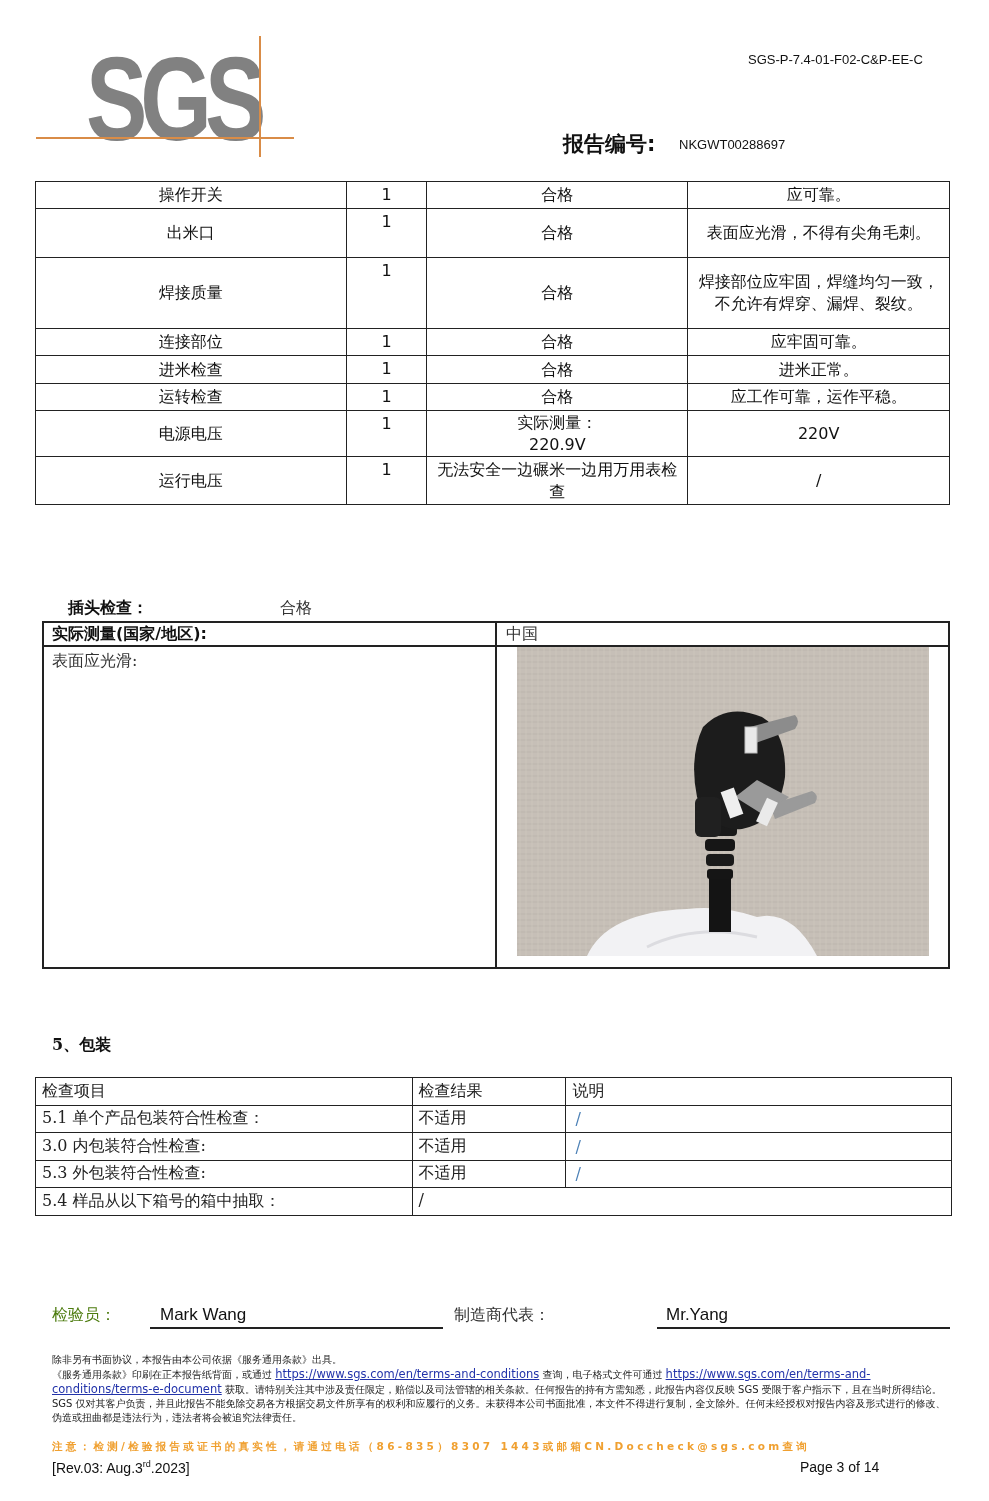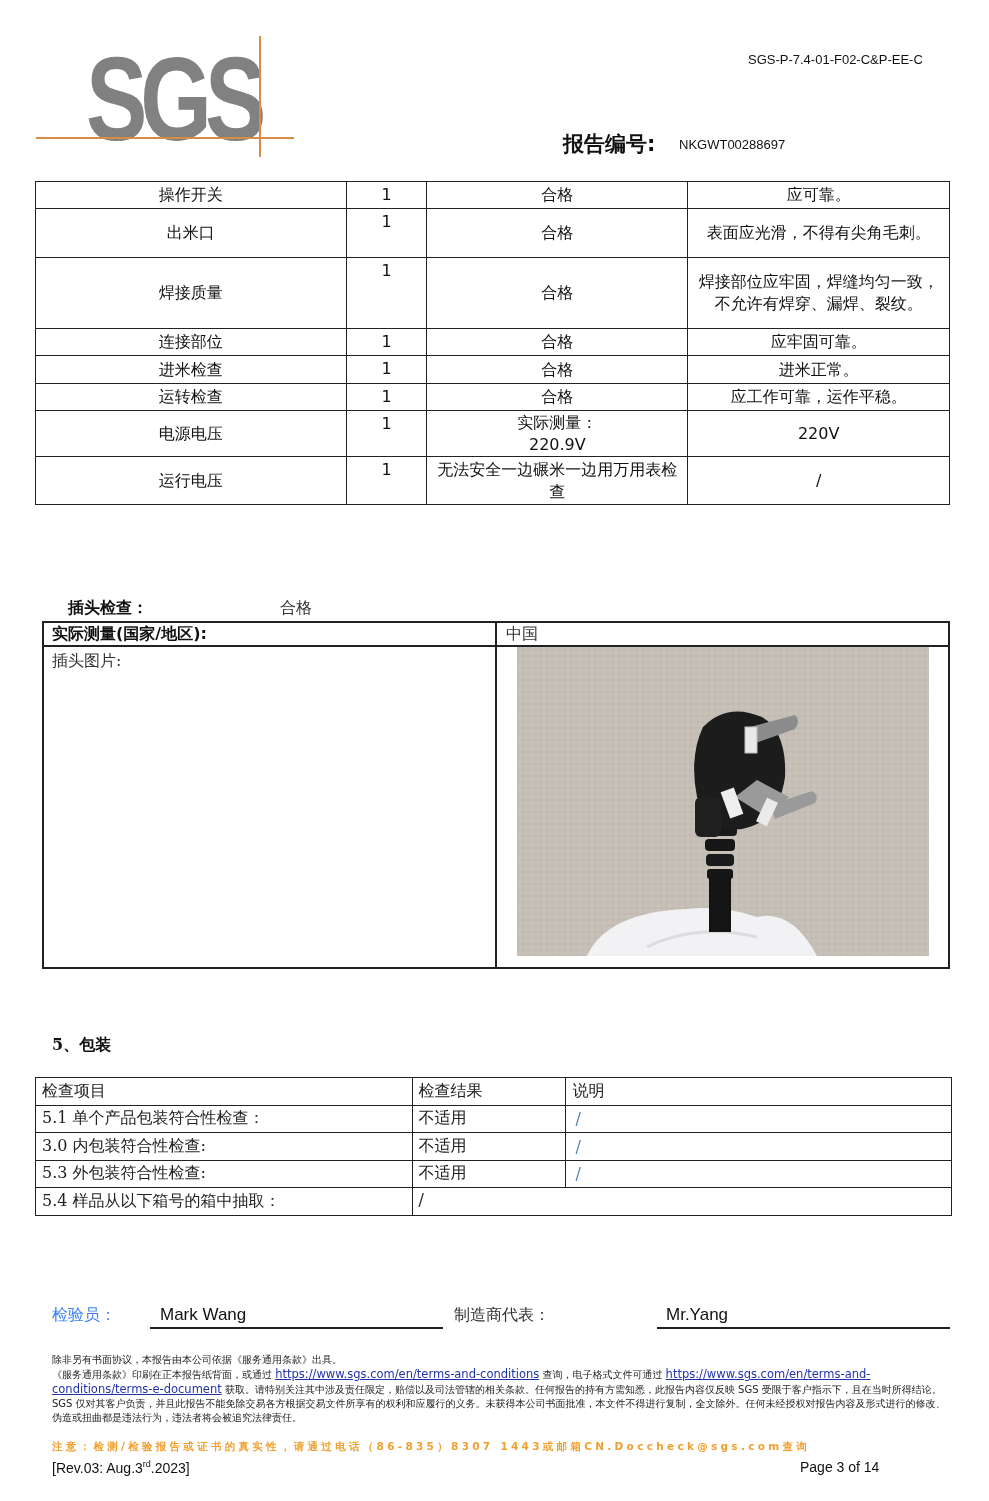"插头图片:" div.abs { text: 插头图片 -> 表面应光滑 }
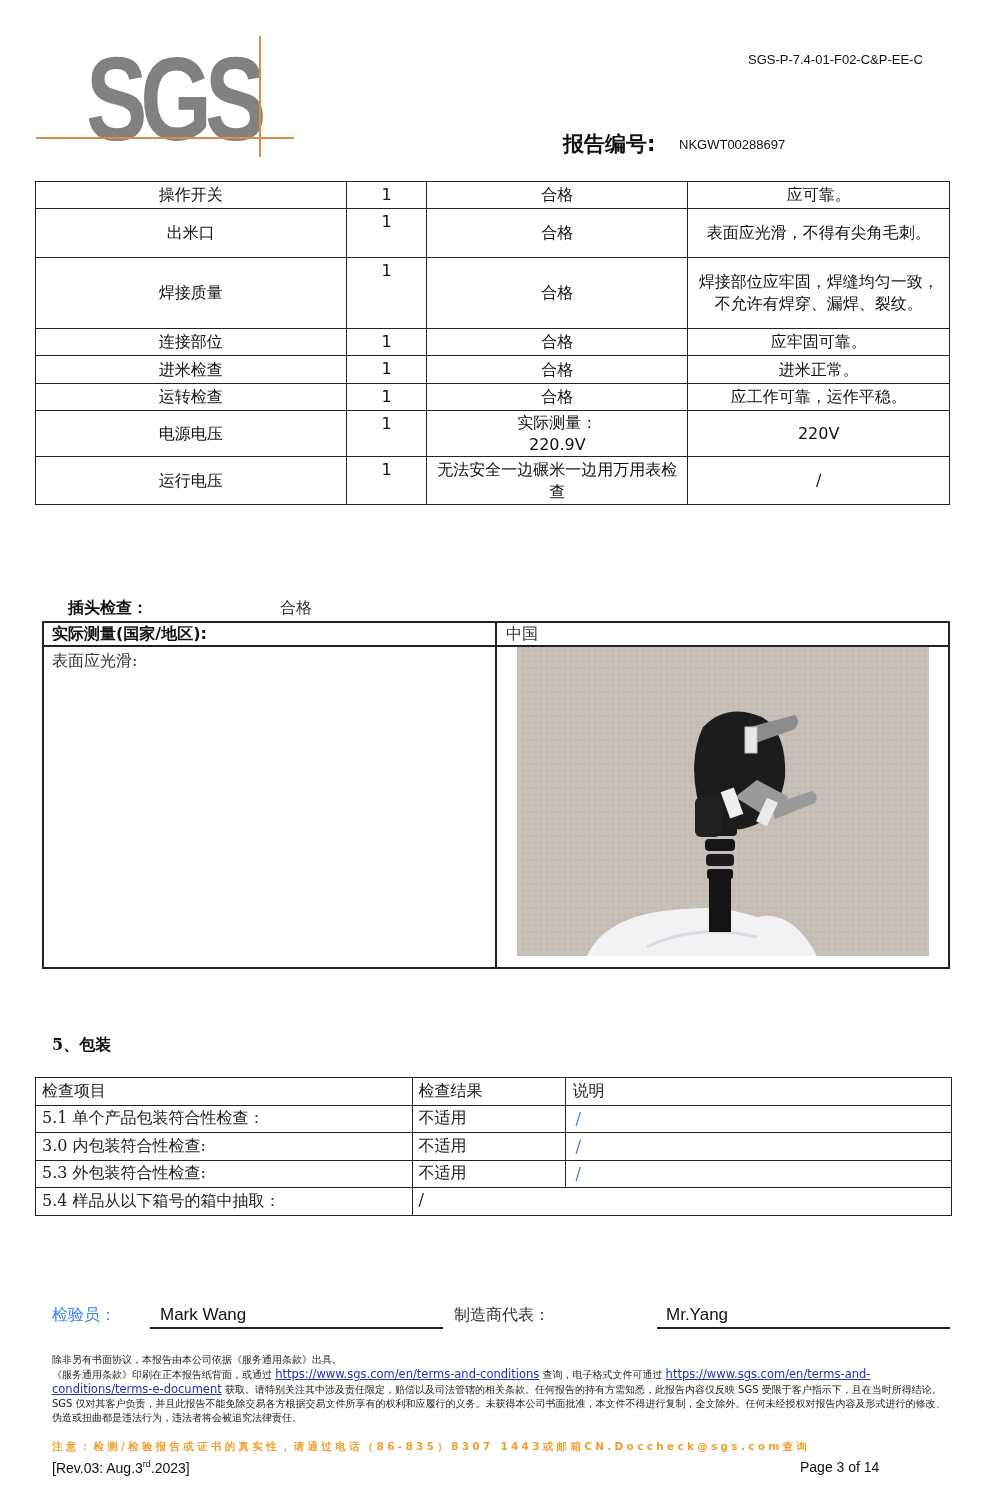"检验员：" .sig-label1 { color: #3b82f6 -> #4d7c0f }
